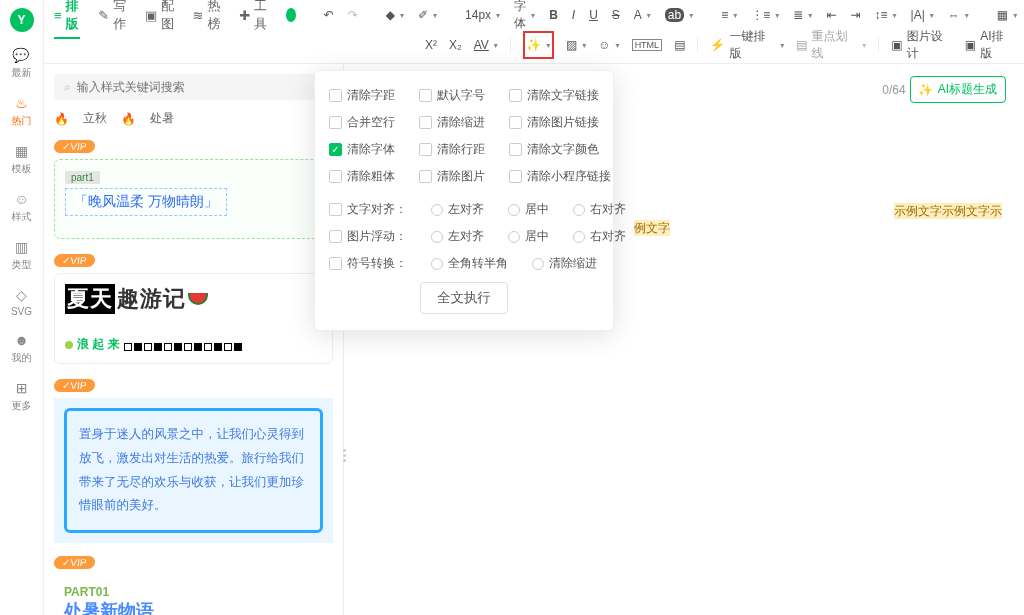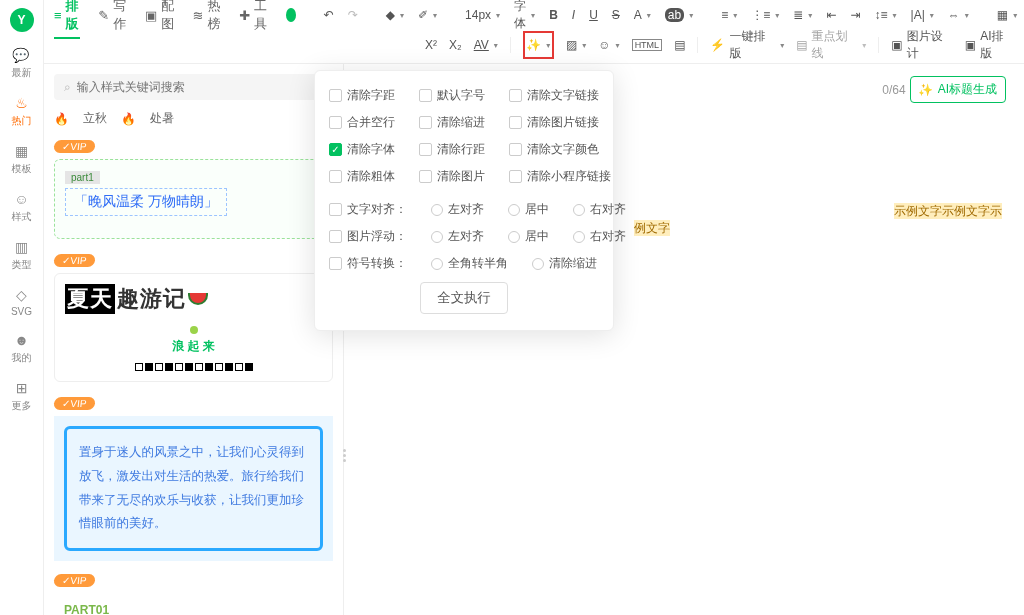"浪 起 来" .card2 .sub { flex-direction: column -> none; margin-top: 12px -> 22px }
